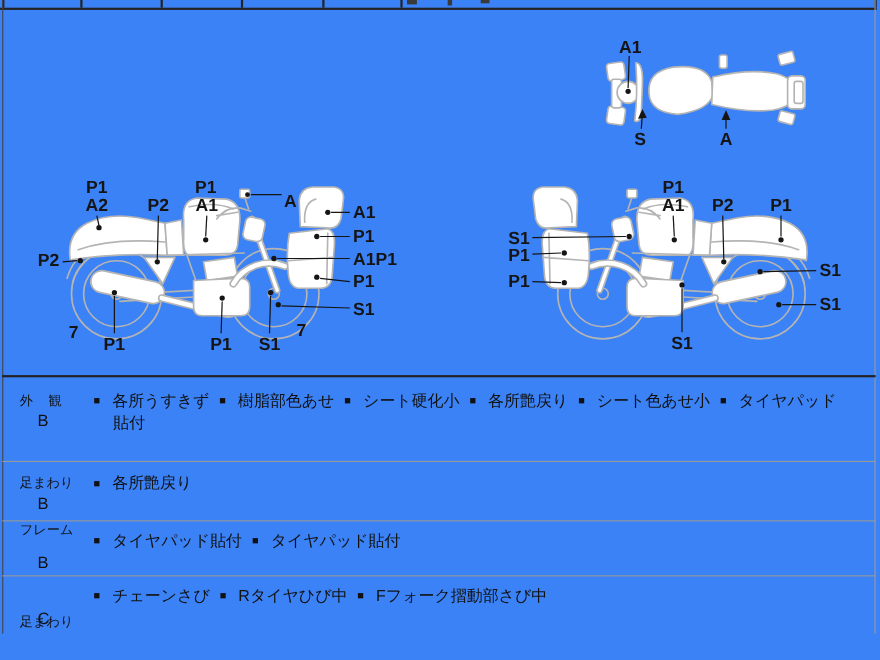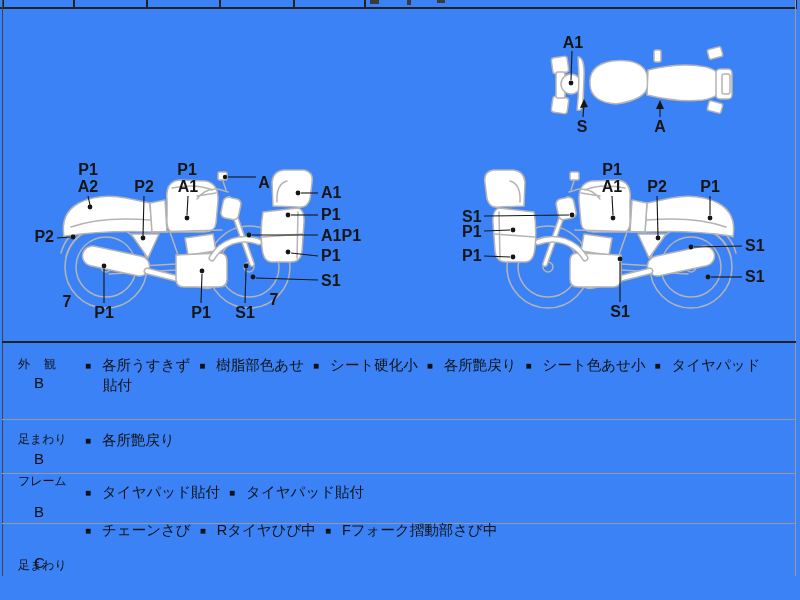"■ チェーンさび ■ Rタイヤひび中 ■" div.items { top: 521px -> 533px }
